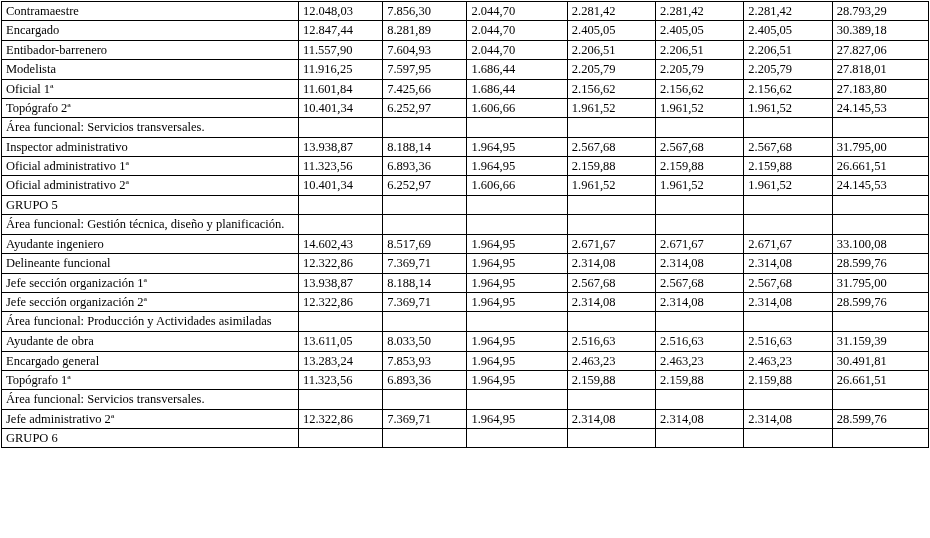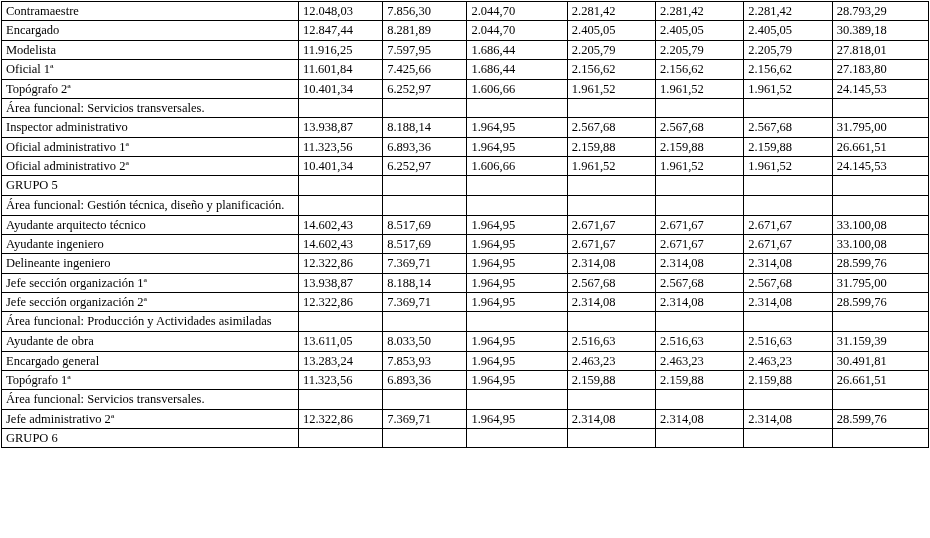"Entibador-barrenero" tr { html: none -> <tr> <td>Entibador-barrenero</td> <td>11.557,90</td> <td>7.604,93</td> <td>2.044,70</td> <td>2.206,51</td> <td>2.206,51</td> <td>2.206,51</td> <td>27.827,06</td> </tr> }
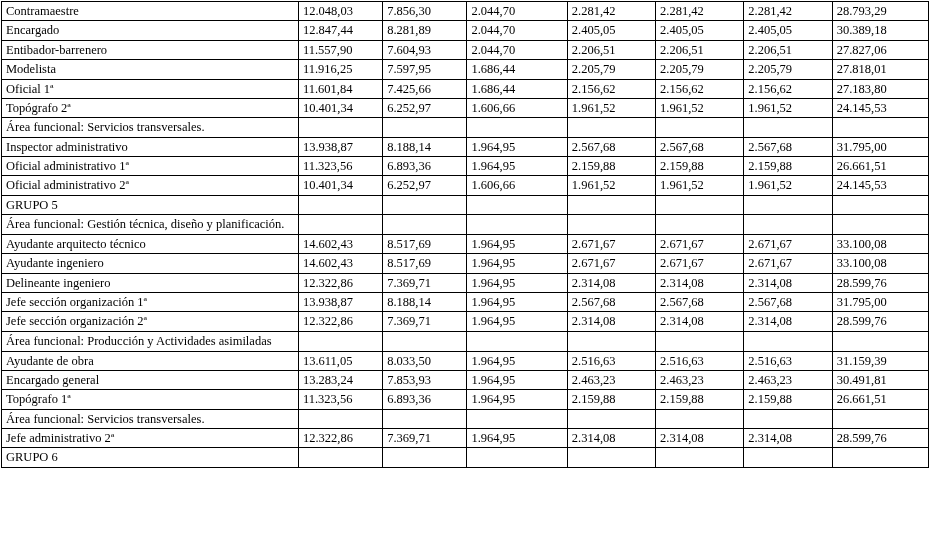"Ayudante arquitecto técnico" tr { html: <tr> <td>Ayudante arquitecto técnico</td> <td>14.602,43</td> <td>8.517,69</td> <td>1.964,95</td> <td>2.671,67</td> <td>2.671,67</td> <td>2.671,67</td> <td>33.100,08</td> </tr> -> none }
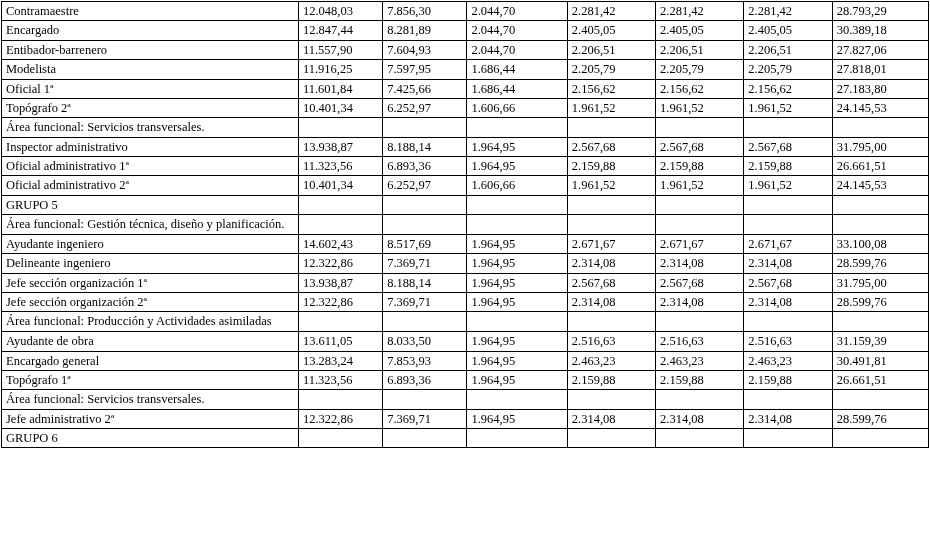"Delineante ingeniero" td.c0 { text: ingeniero -> funcional }
